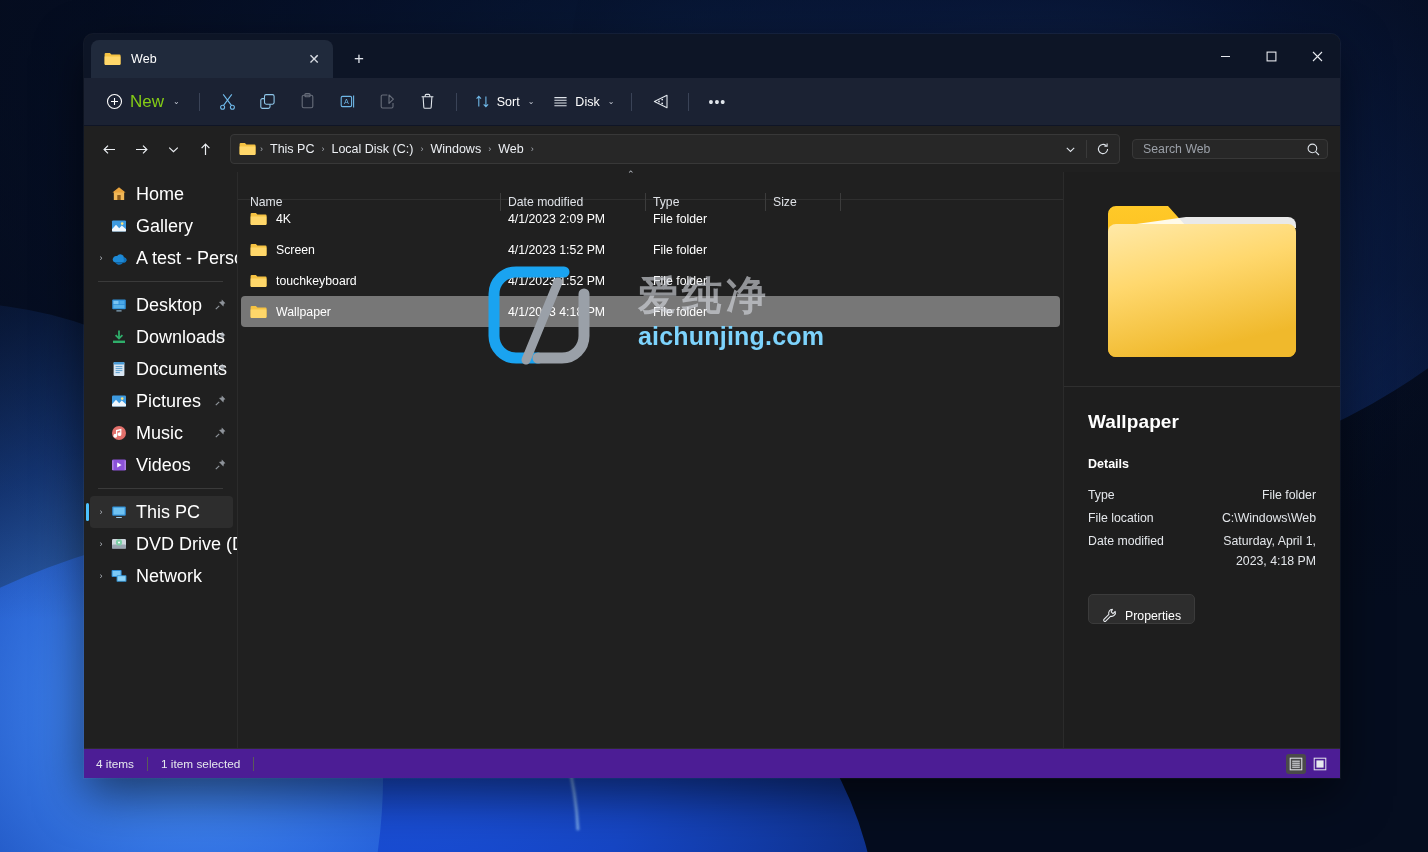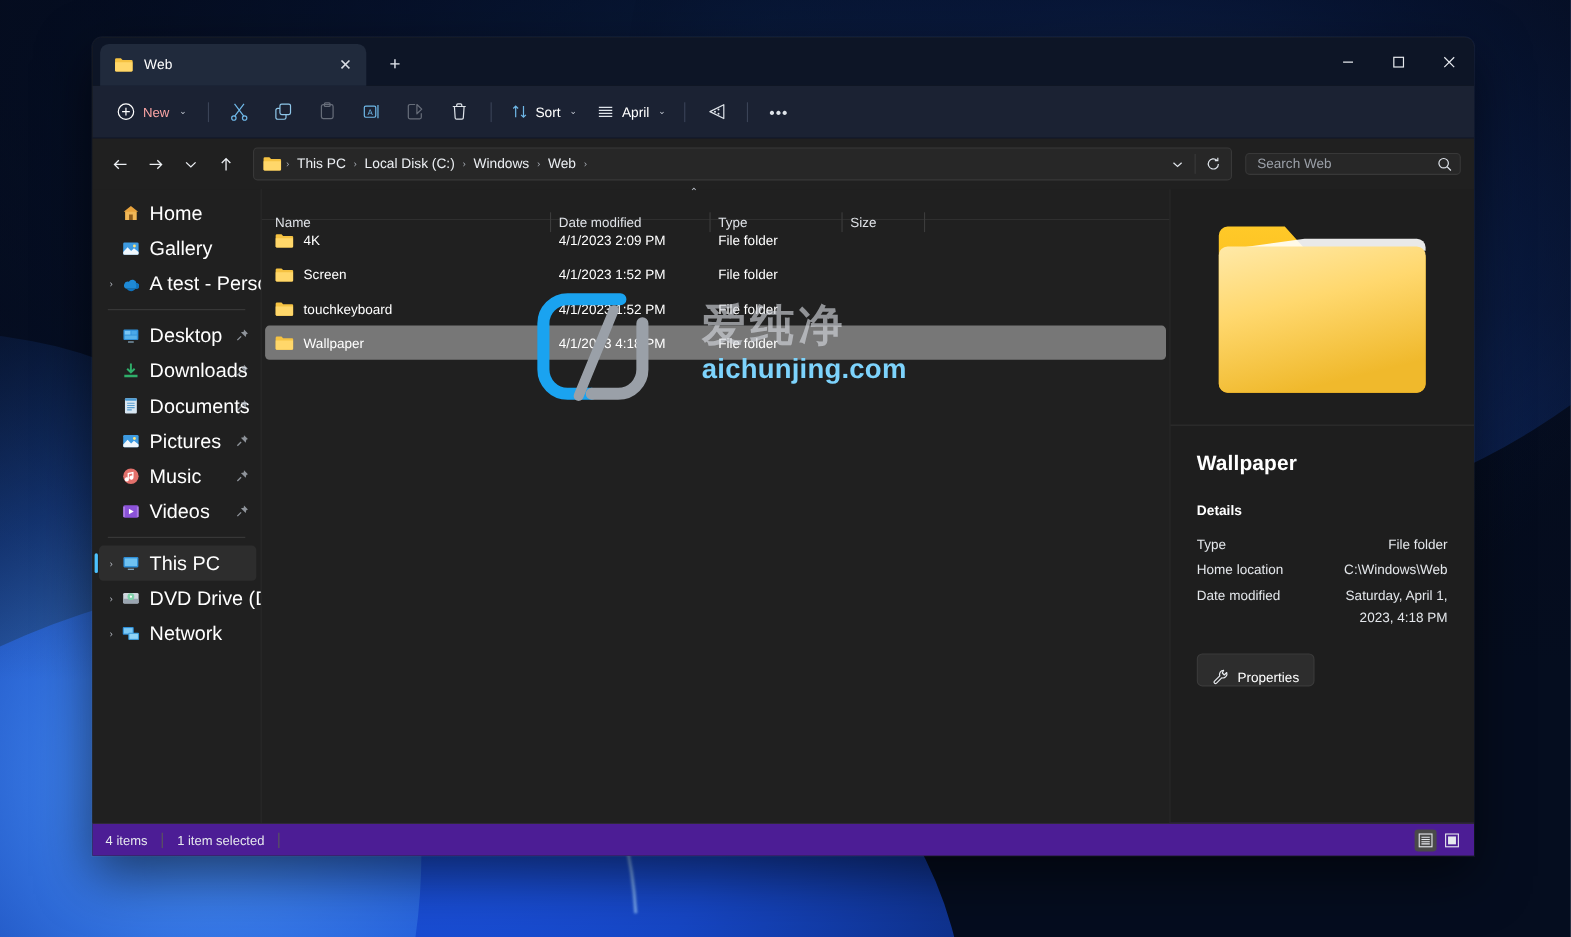"New" .cmd-new-label { color: #fca5a5 -> #84cc16; font-size: 12px -> 17px }
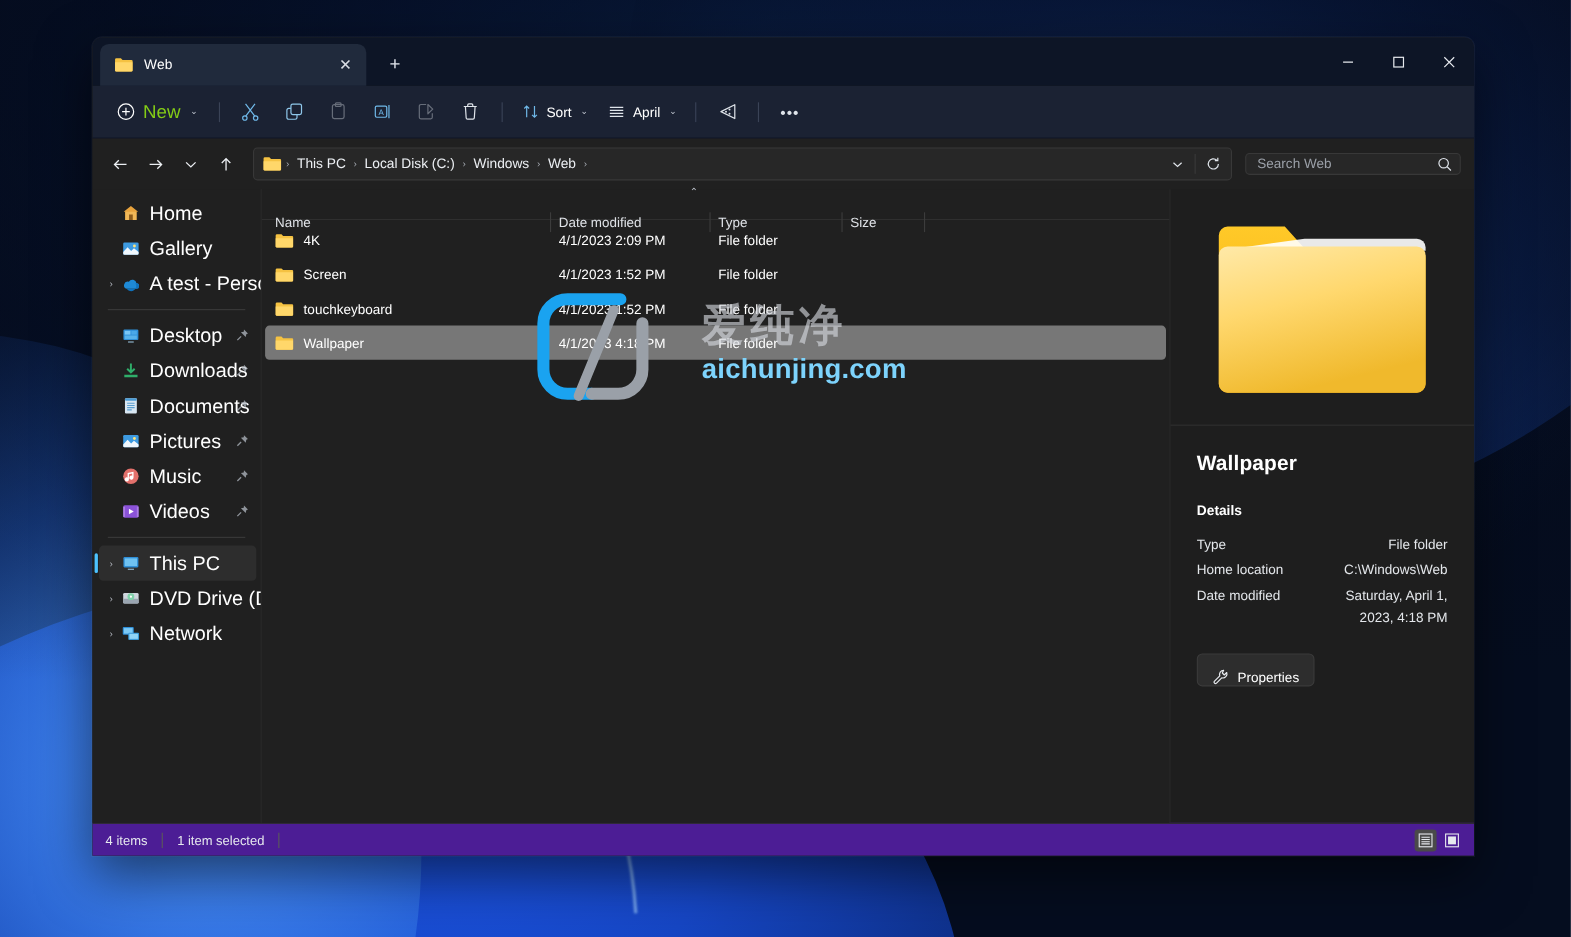"April" span { text: April -> Disk }
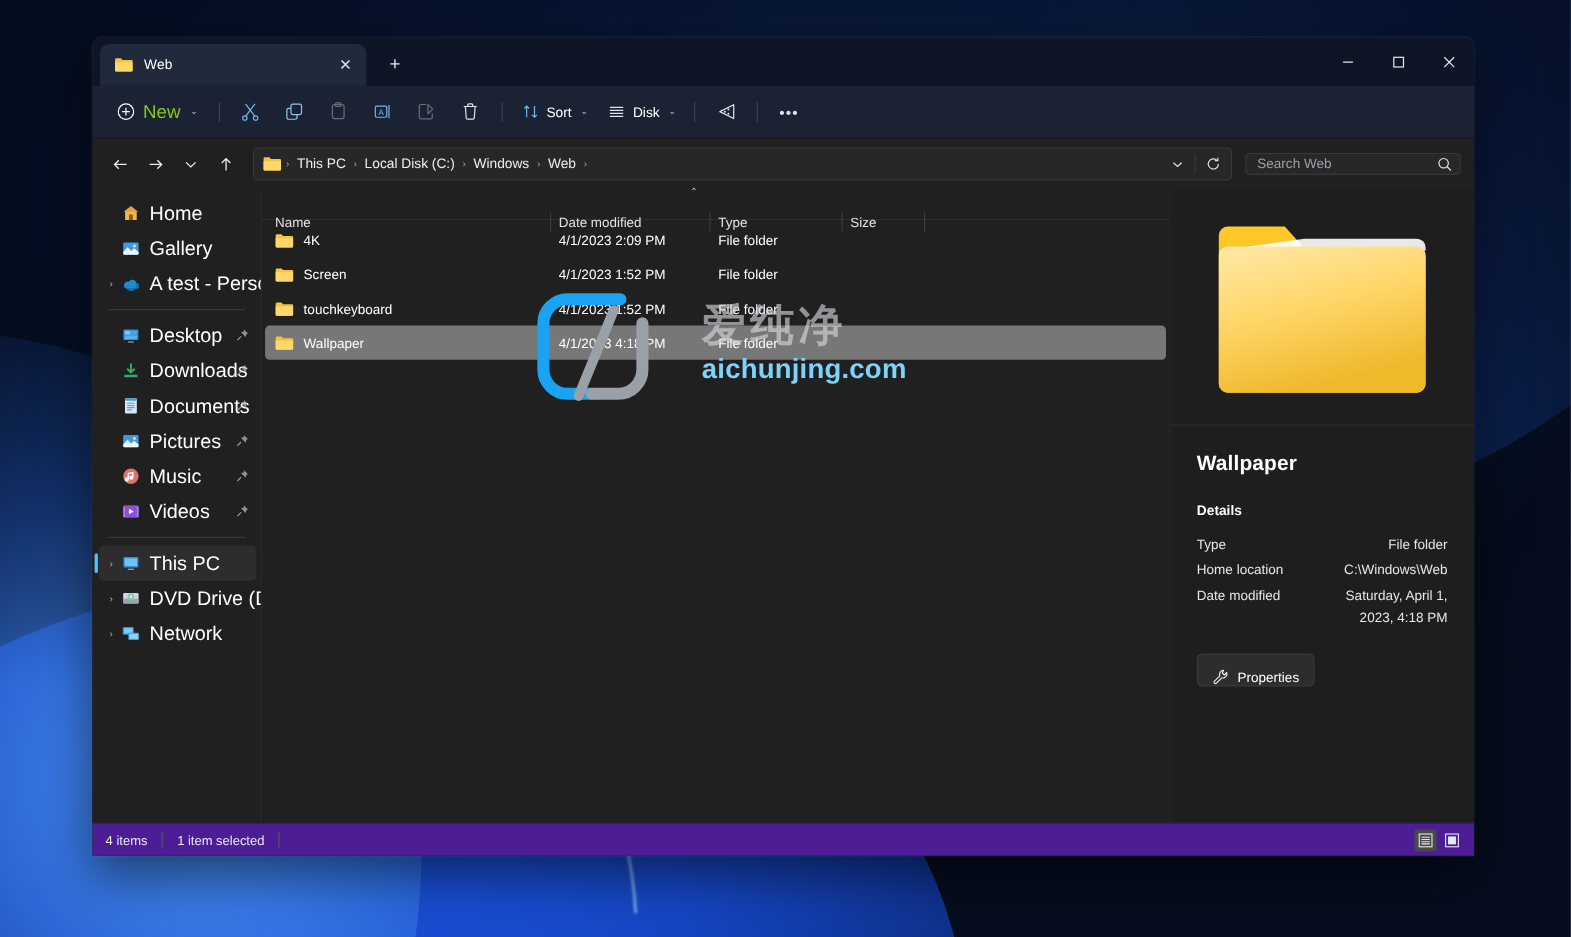"Home location" span.prop-key { text: Home -> File }
